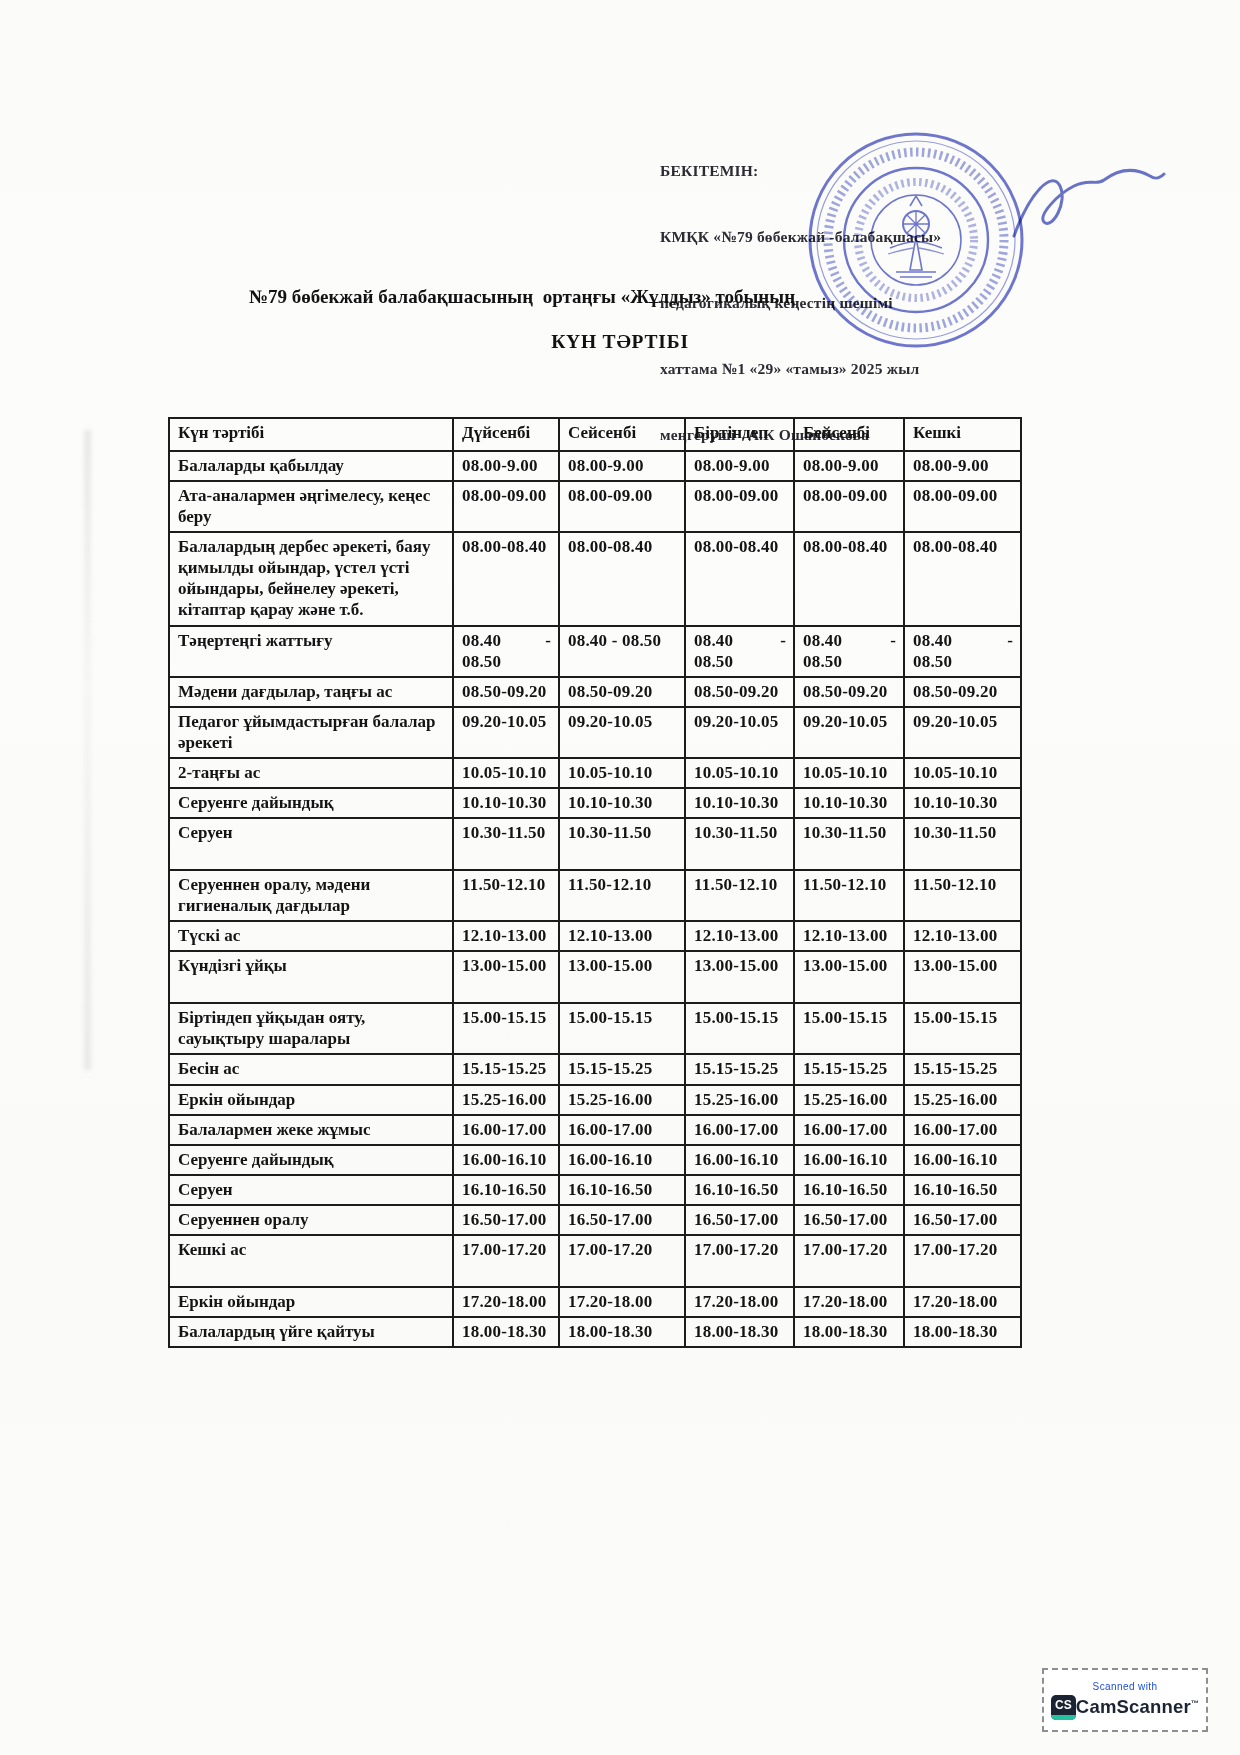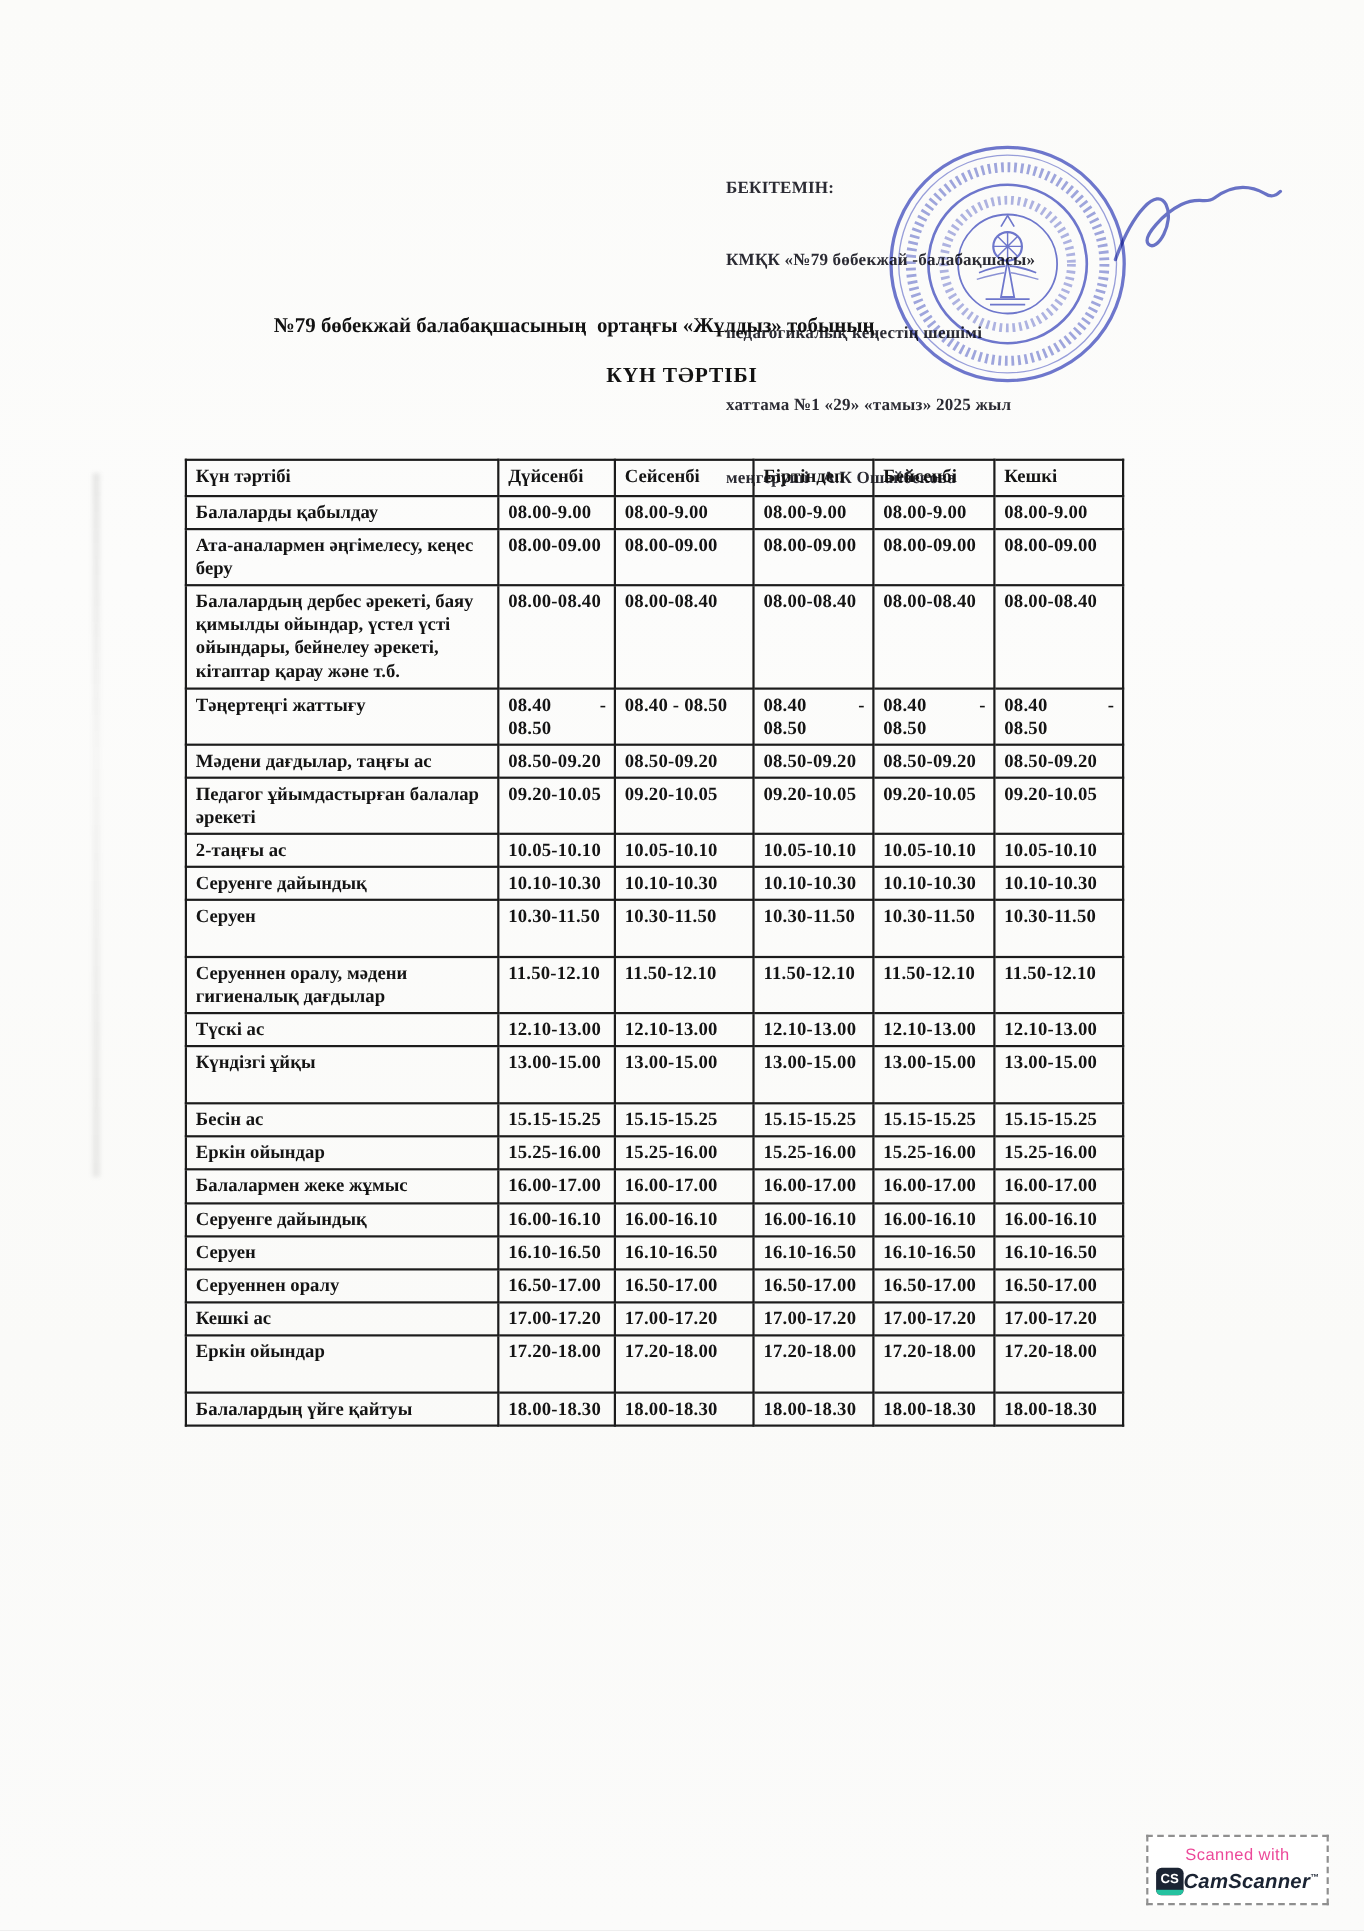"Біртіндеп ұйқыдан ояту, сауықтыру" tr { html: none -> <tr> <td>Біртіндеп ұйқыдан ояту, сауықтыру шаралары</td> <td>15.00-15.15</td> <td>15.00-15.15</td> <td>15.00-15.15</td> <td>15.00-15.15</td> <td>15.00-15.15</td> </tr> }
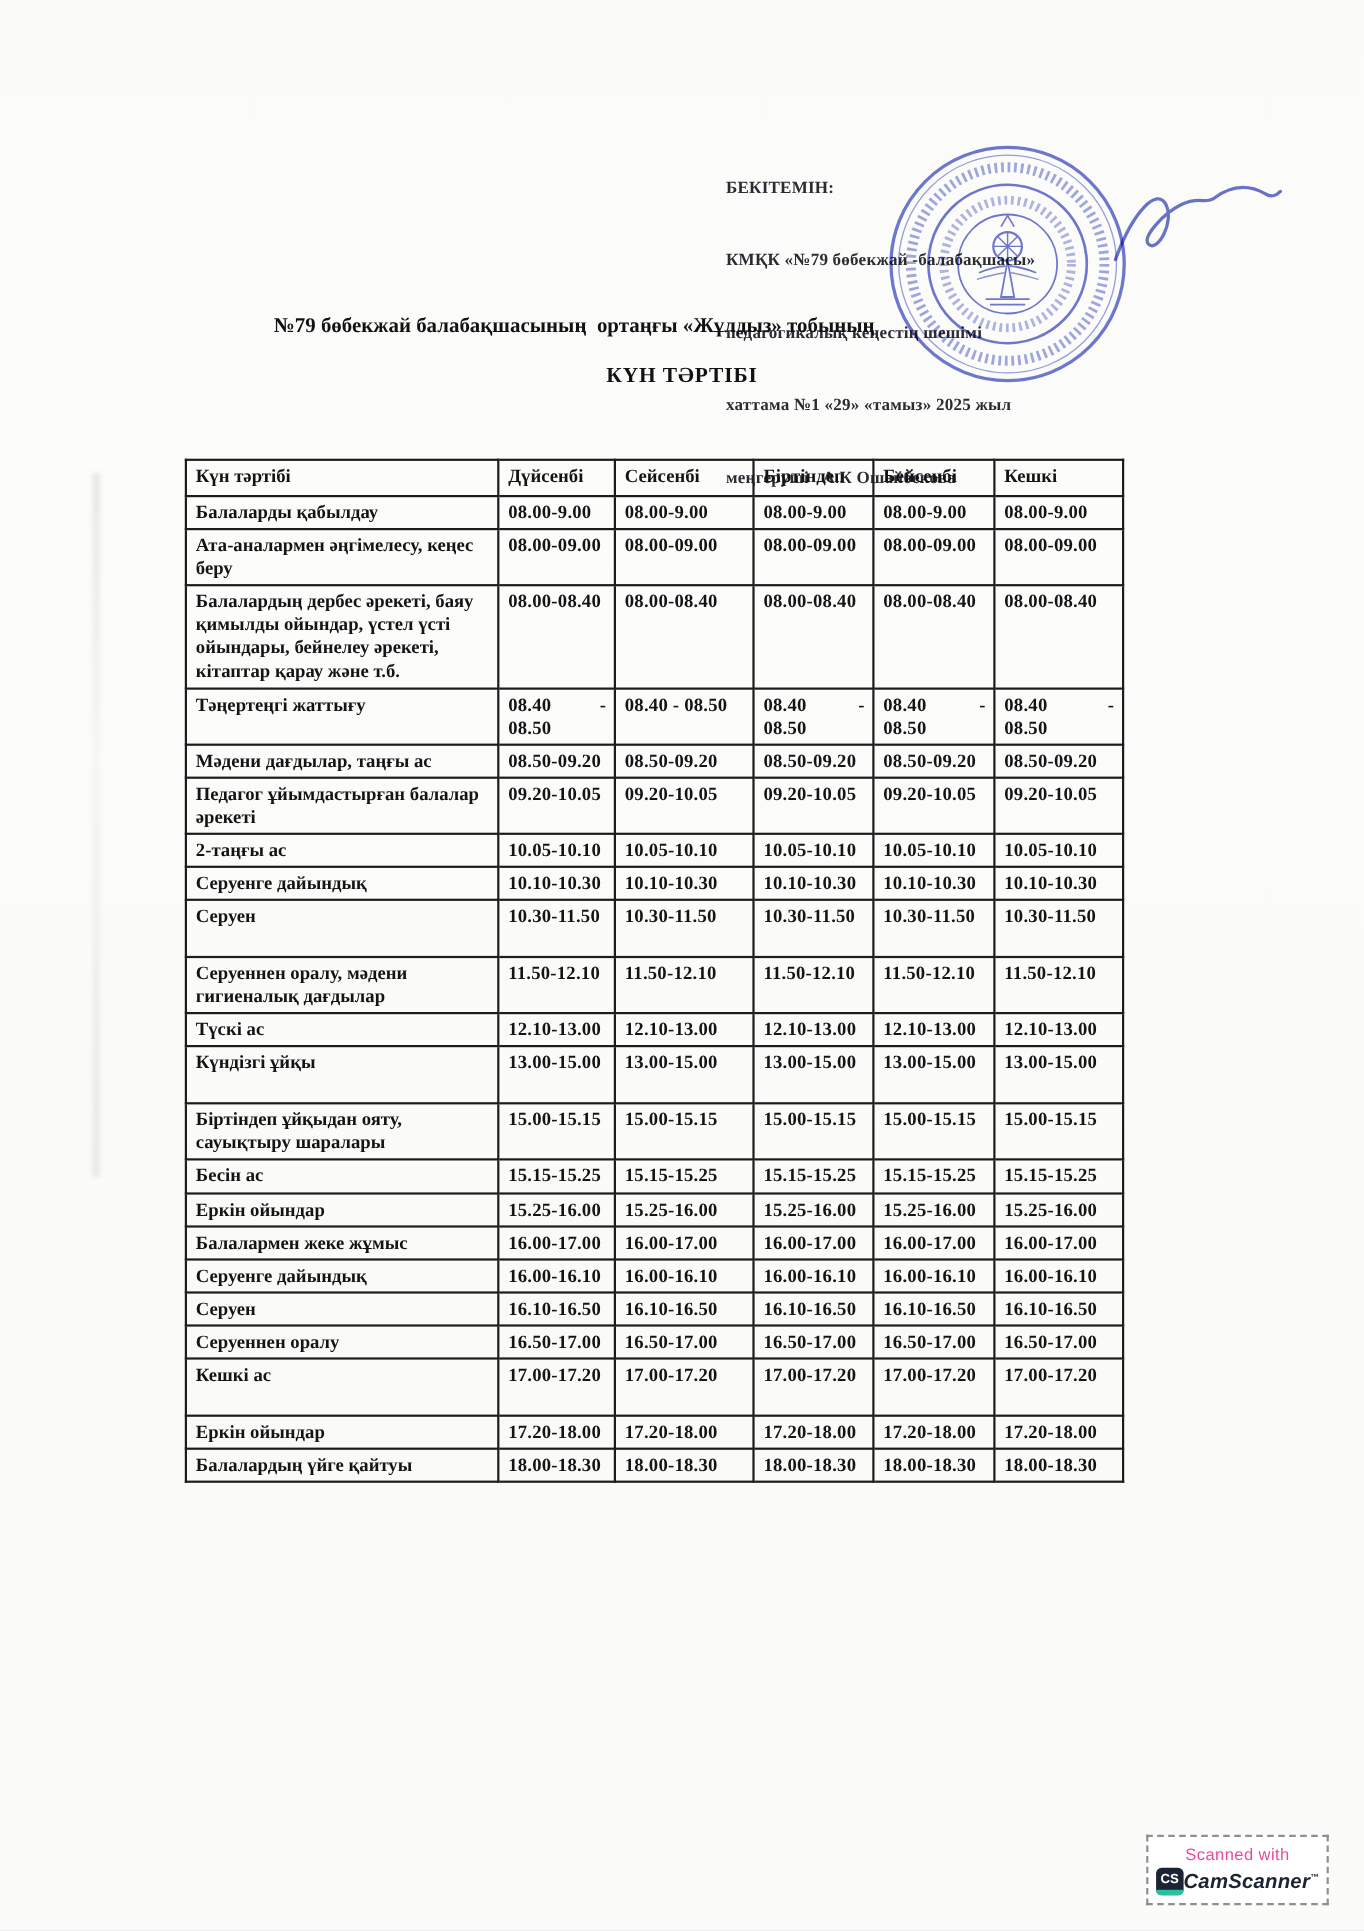"Scanned with" .badge .scanned { color: #ec4899 -> #1d4ed8; font-size: 15px -> 10px }
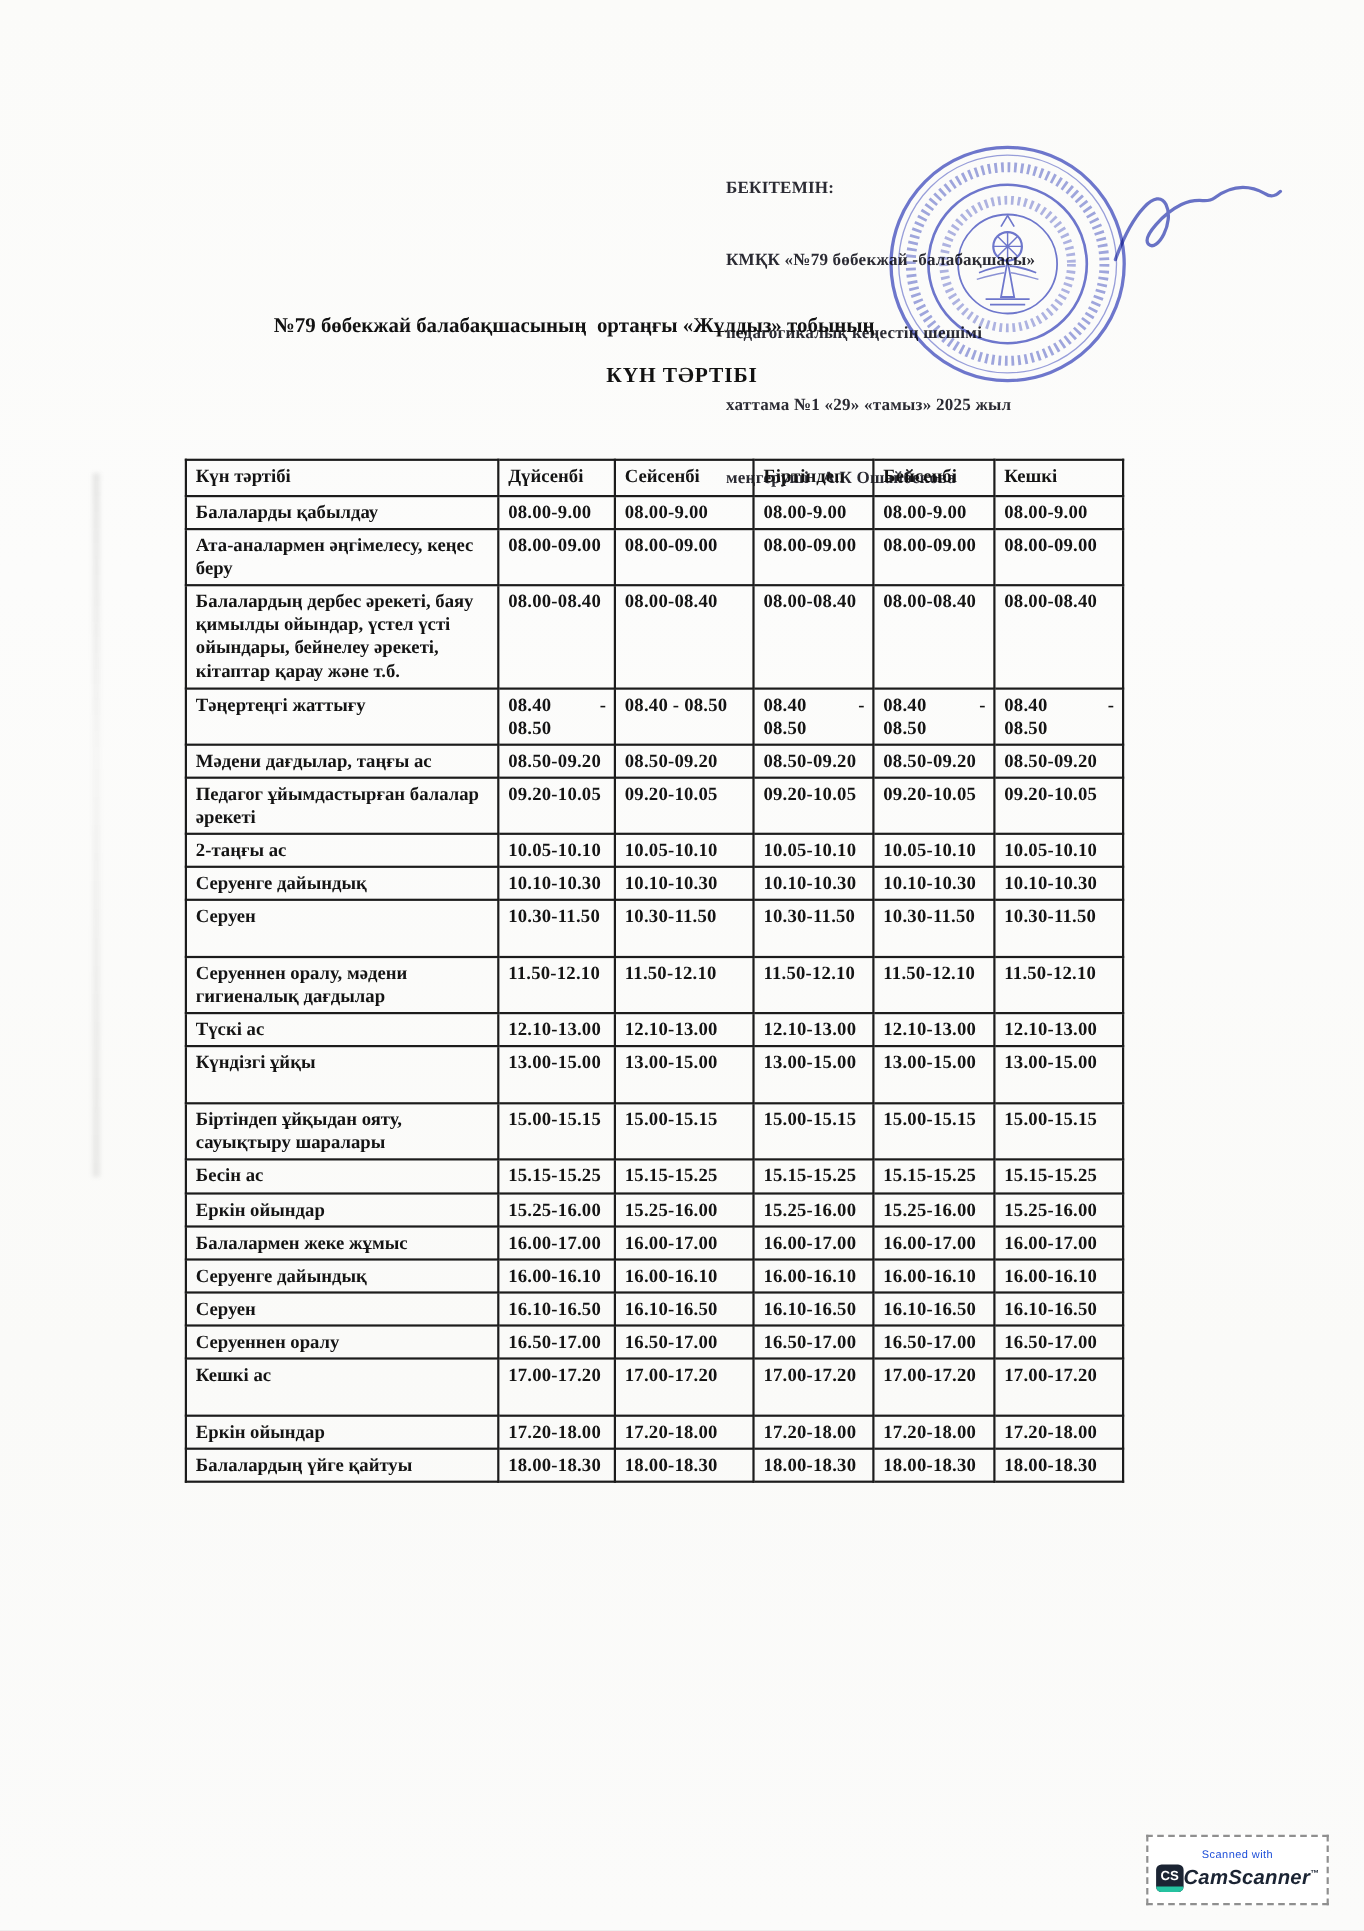"CamScanner™" .badge .brand { font-style: italic -> none }
